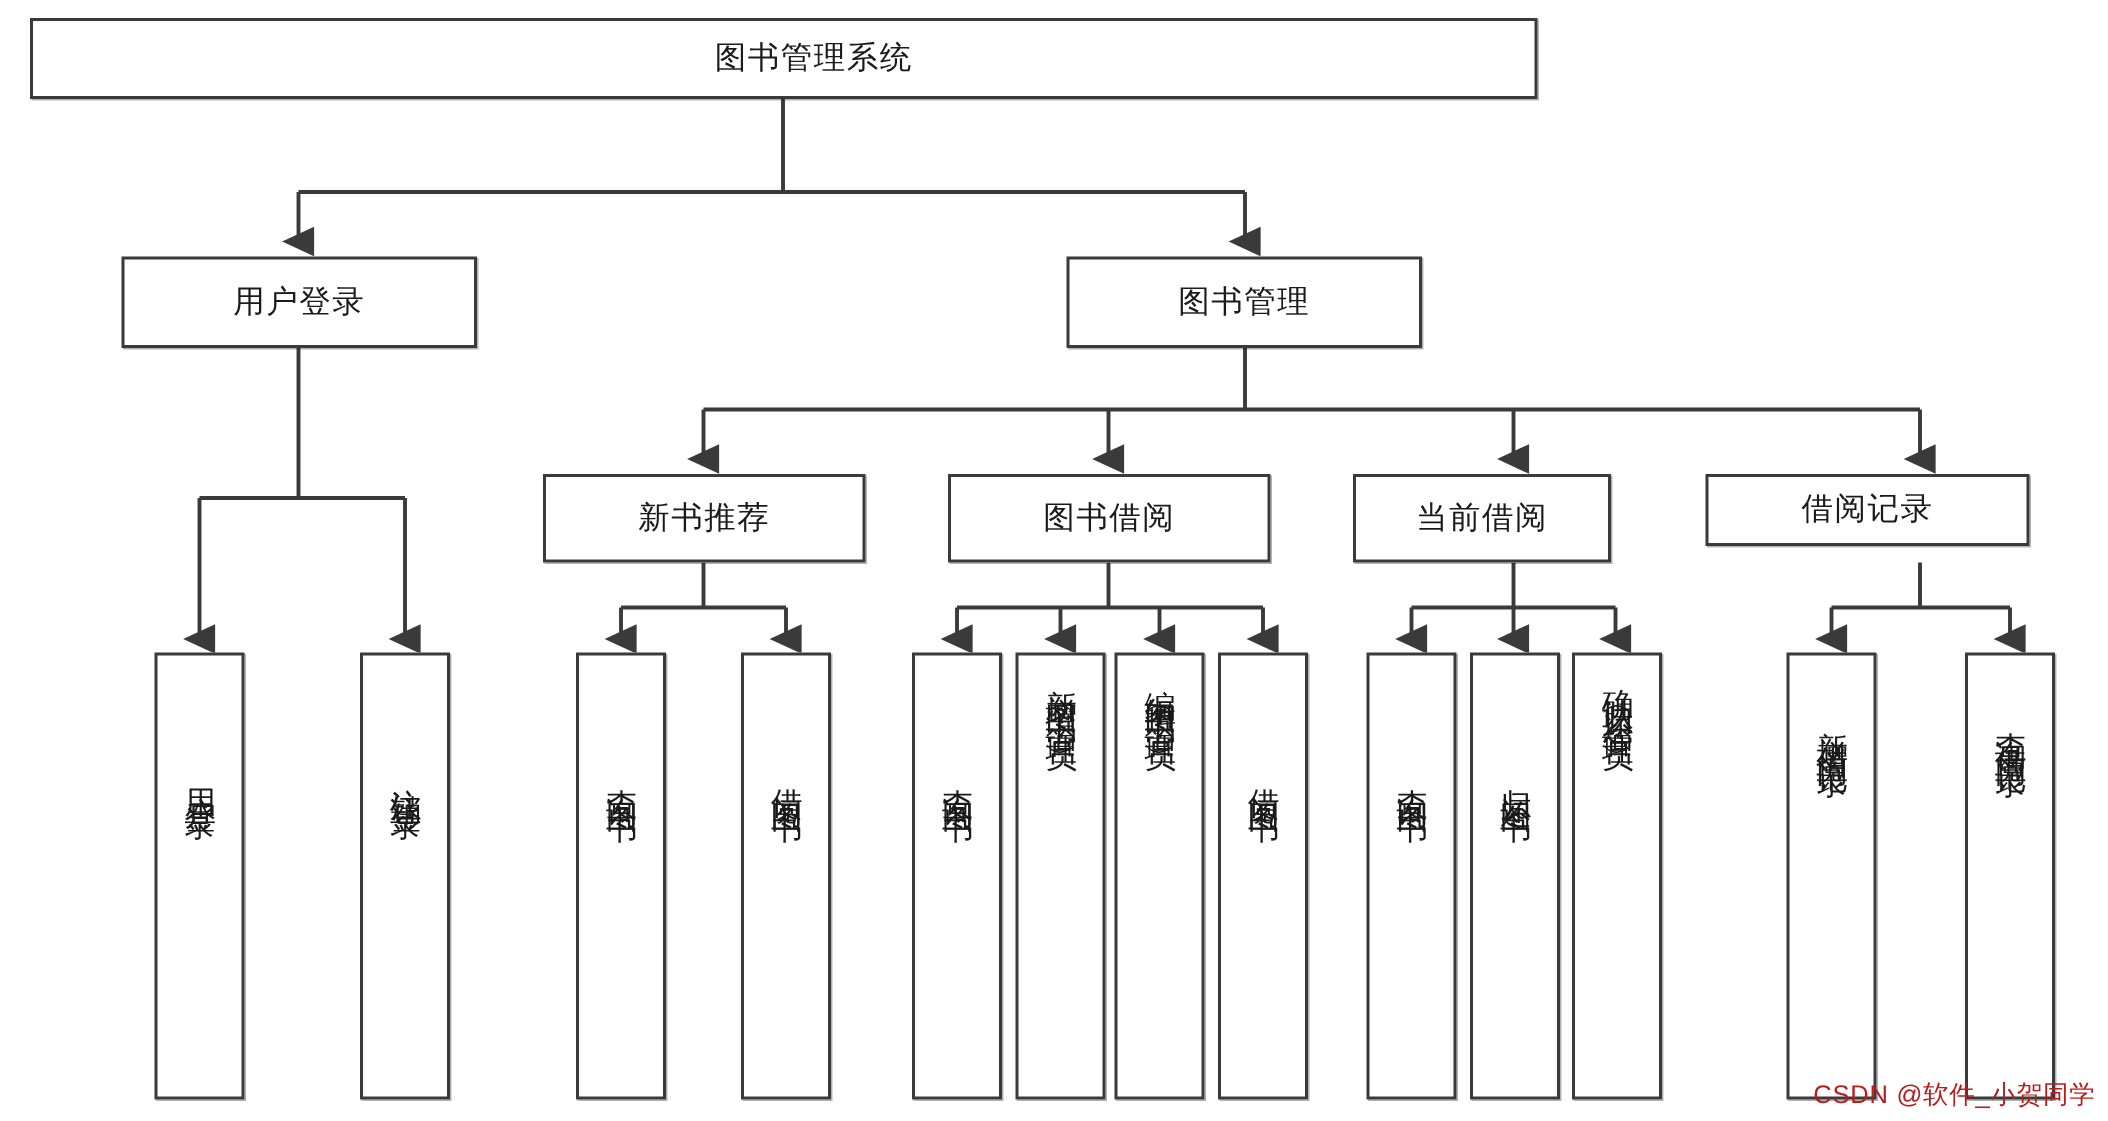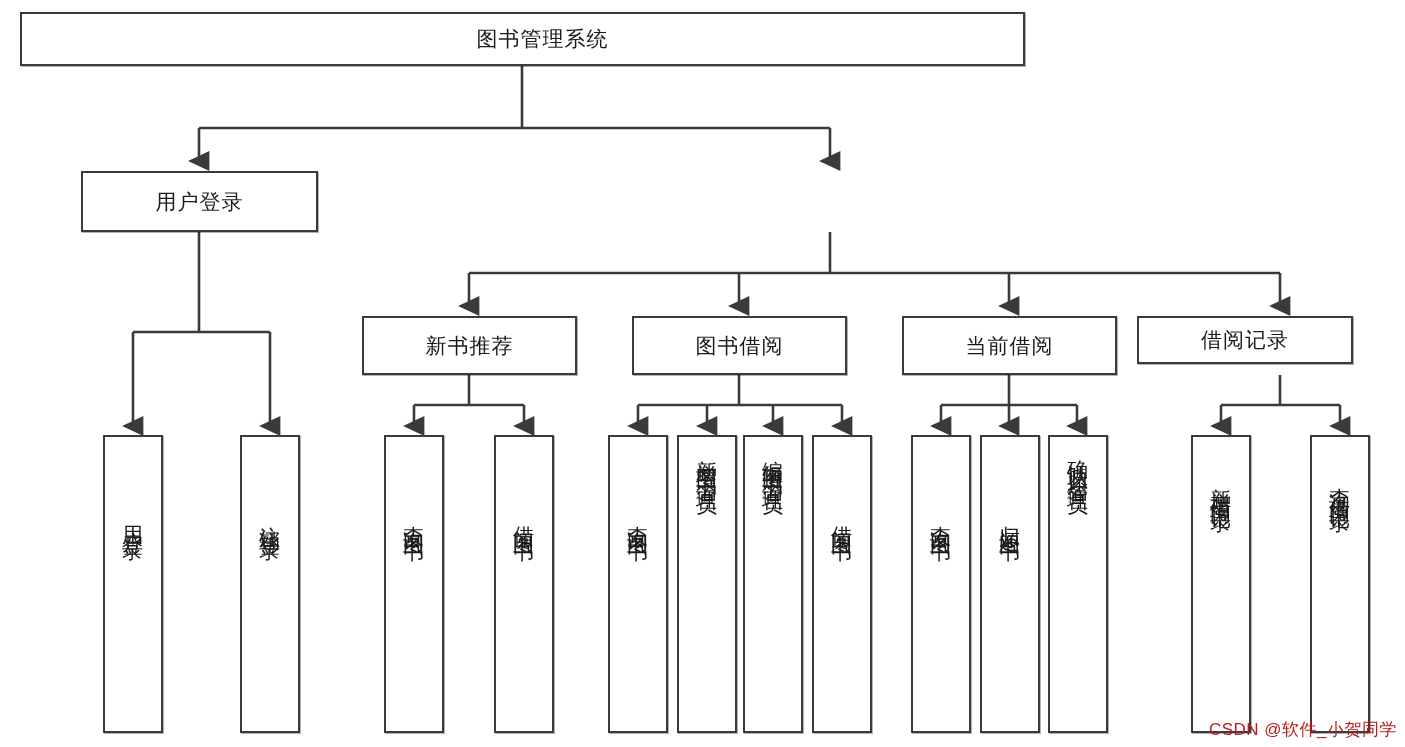"图书管理" div.node { html: none -> <div> <span>图书管理</span> </div> }
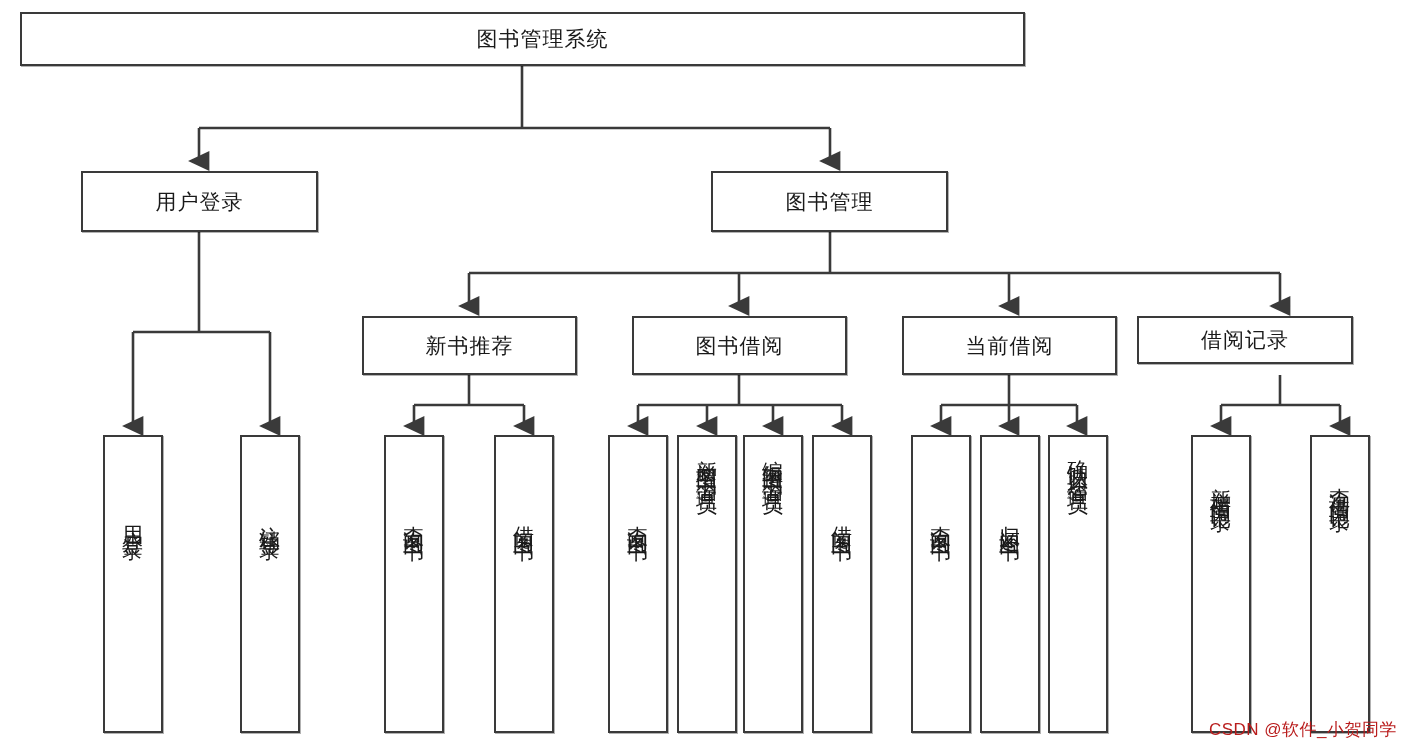"当前借阅" div.node { width: 215px -> 172px }
